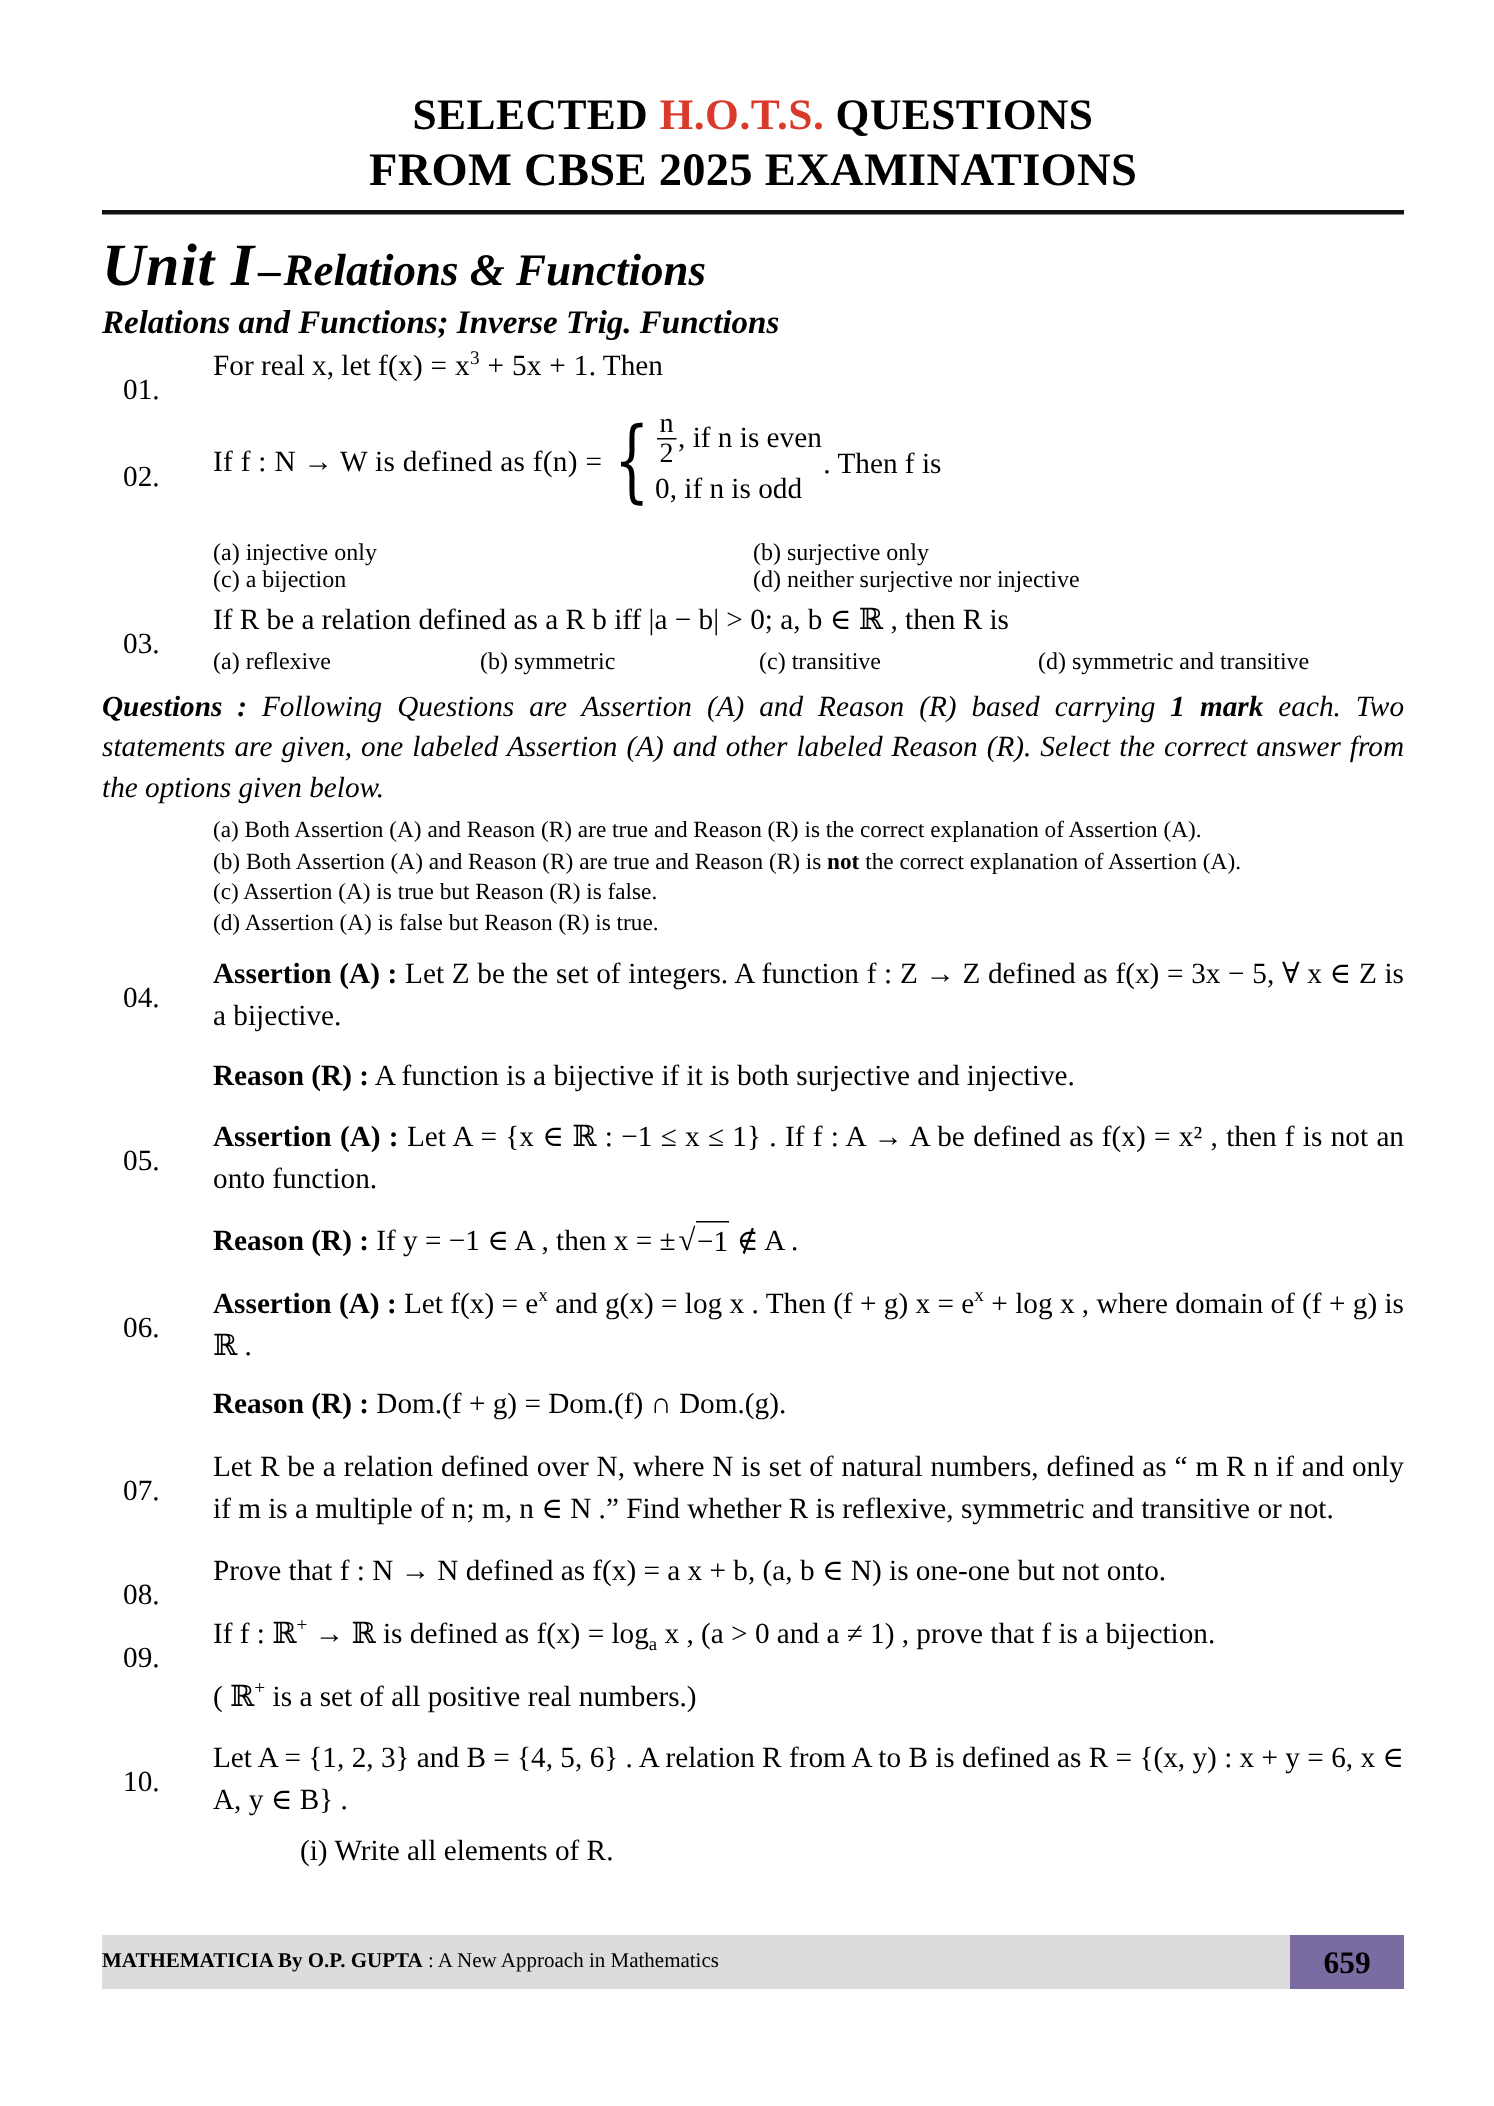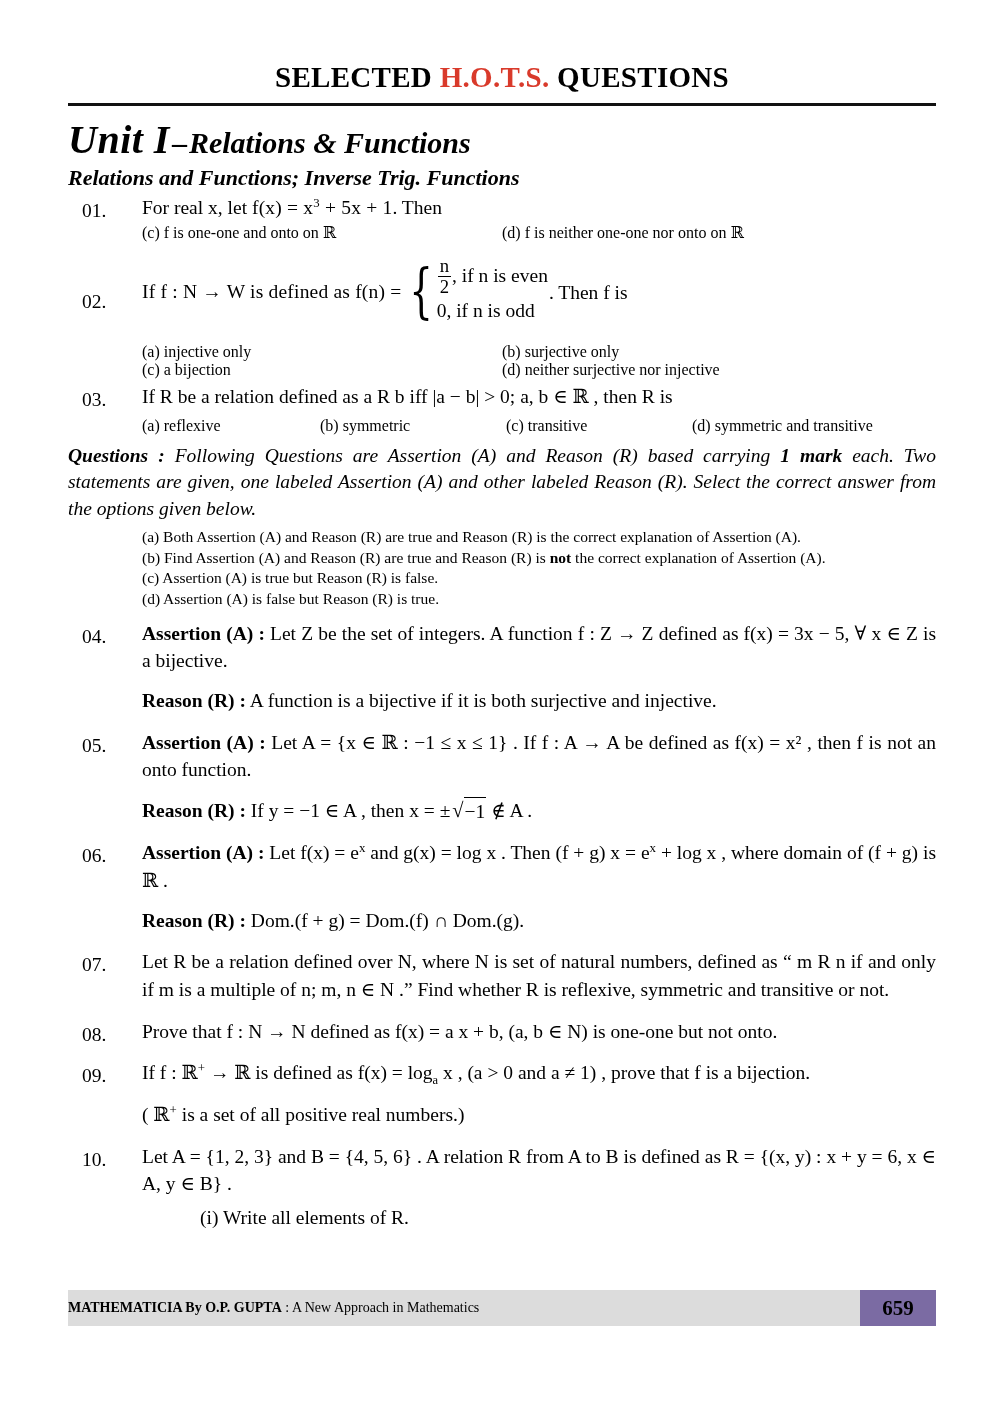"FROM CBSE 2025 EXAMINATIONS" div.title-sub { html: none -> <div>FROM CBSE 2025 EXAMINATIONS</div> }
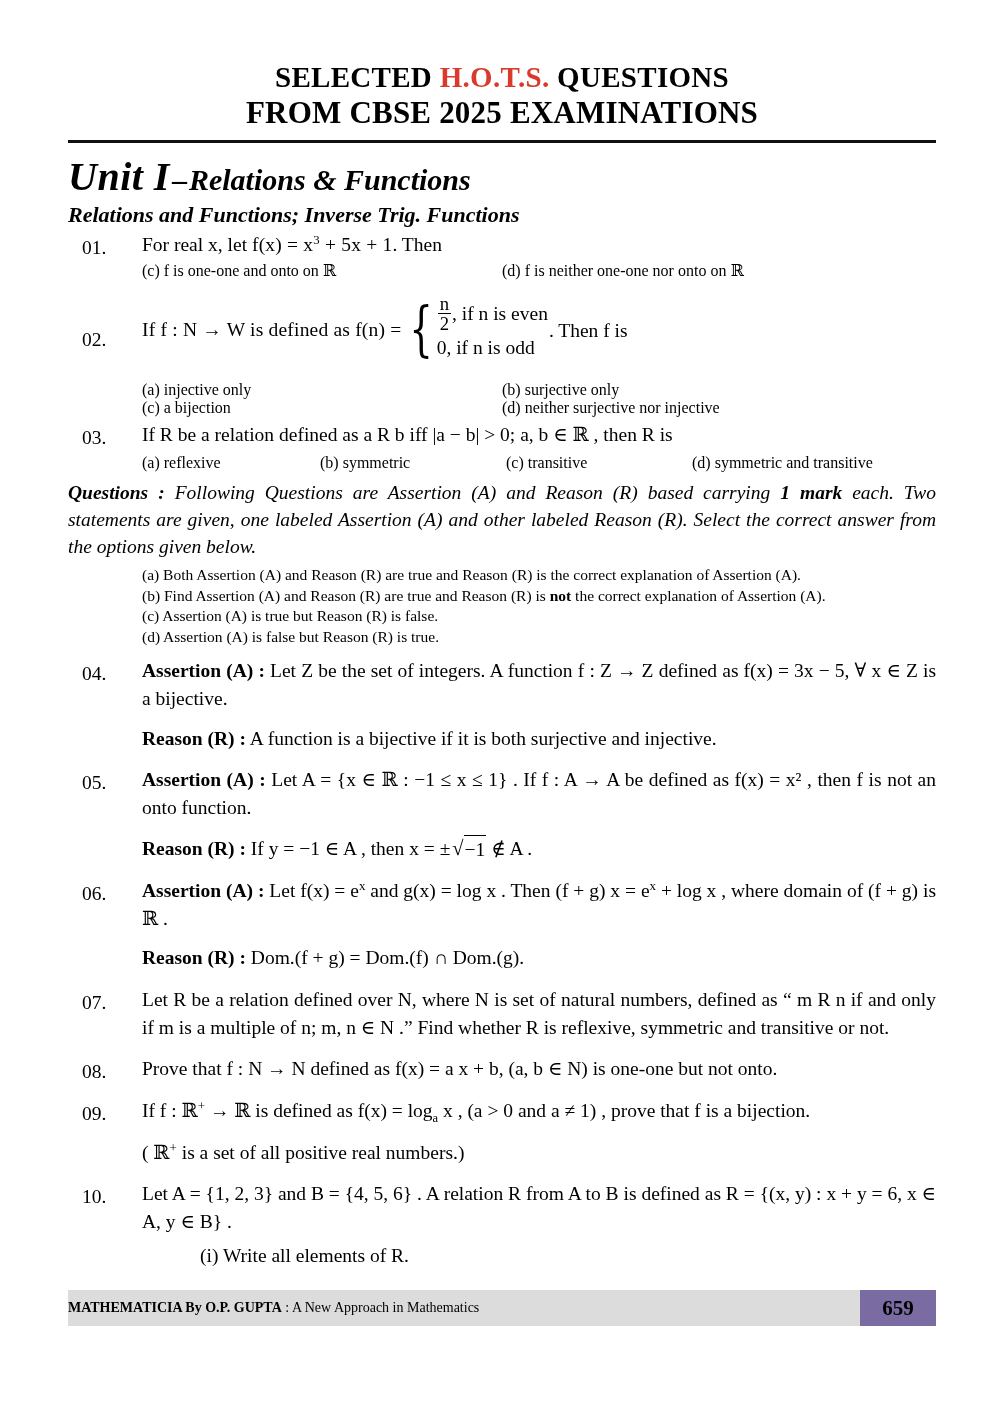"01." .q-num { top: 3px -> 16px }
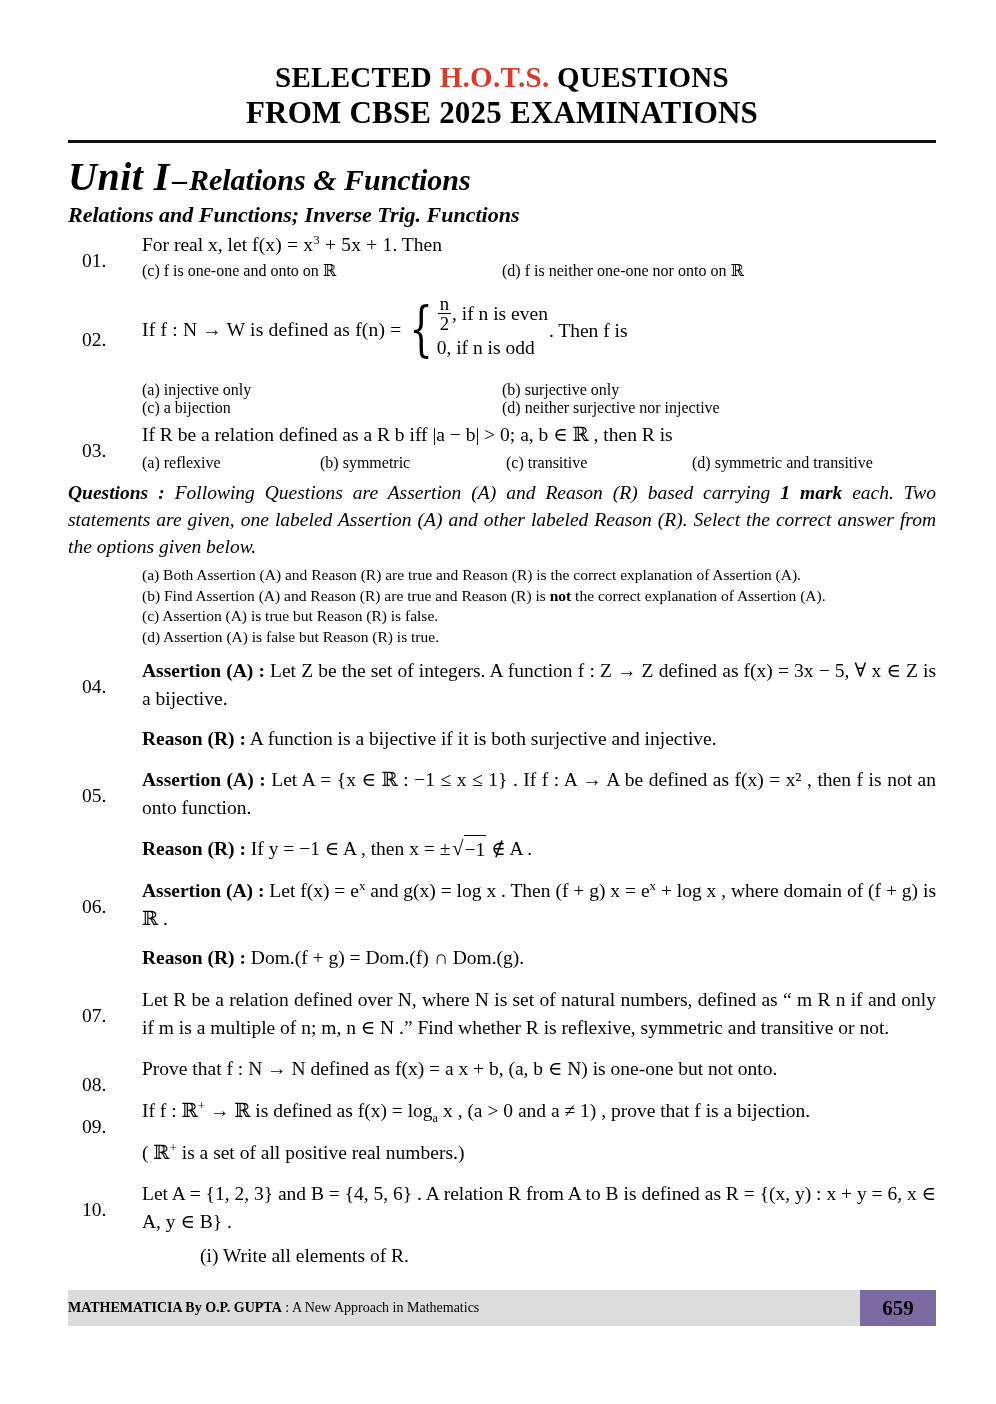"(c) f is one-one and" div.opt-row2 { html: <div> <div><span>(c) f is one-one and onto on </span><span>ℝ</span></div> <div><span>(d) f is neither one-one nor onto on </span><span>ℝ</span></div> </div> -> none }
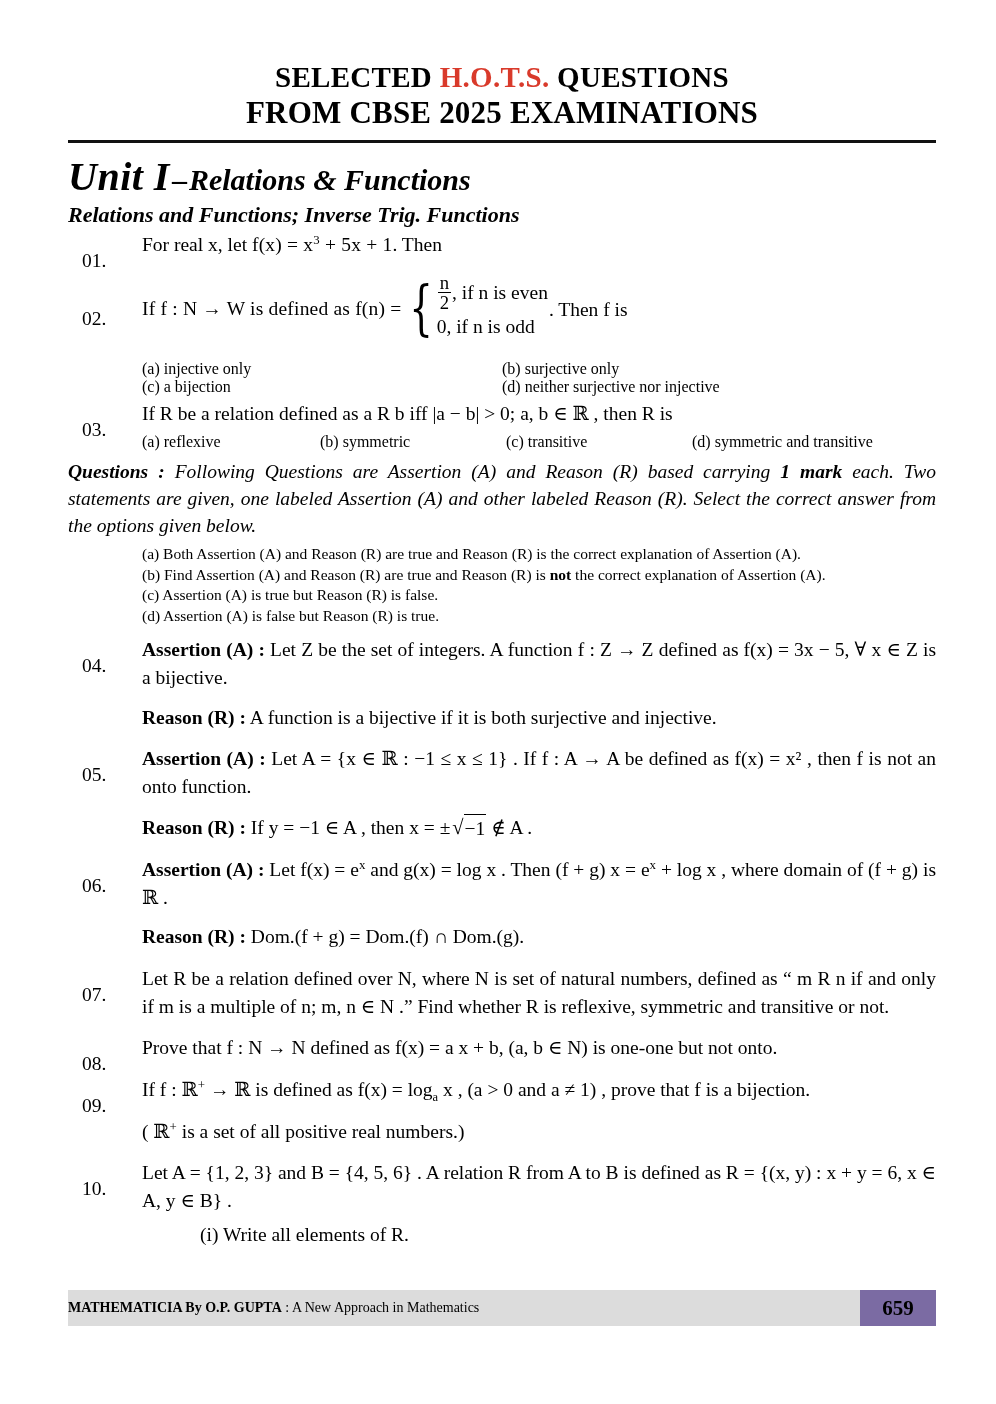"(b) Find Assertion (A) and" span { text: Find -> Both }
